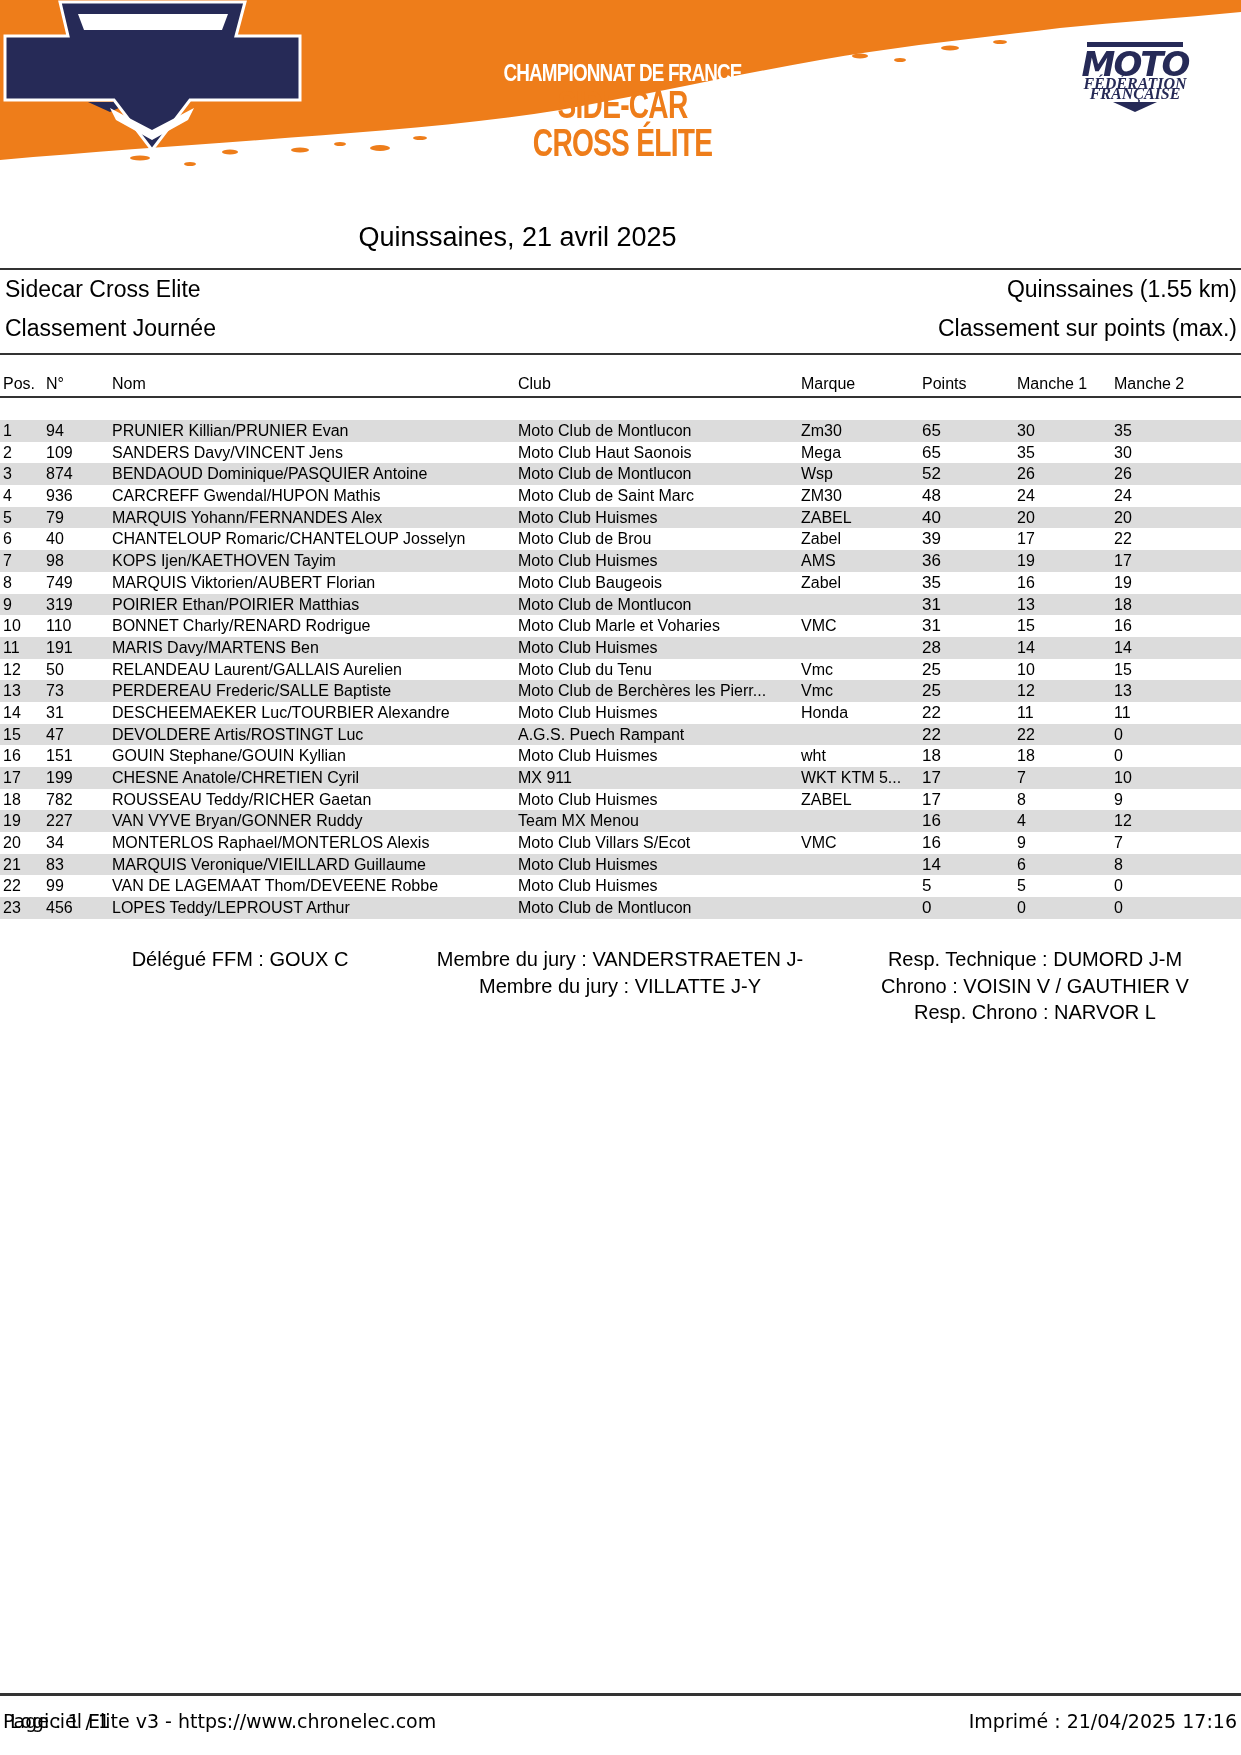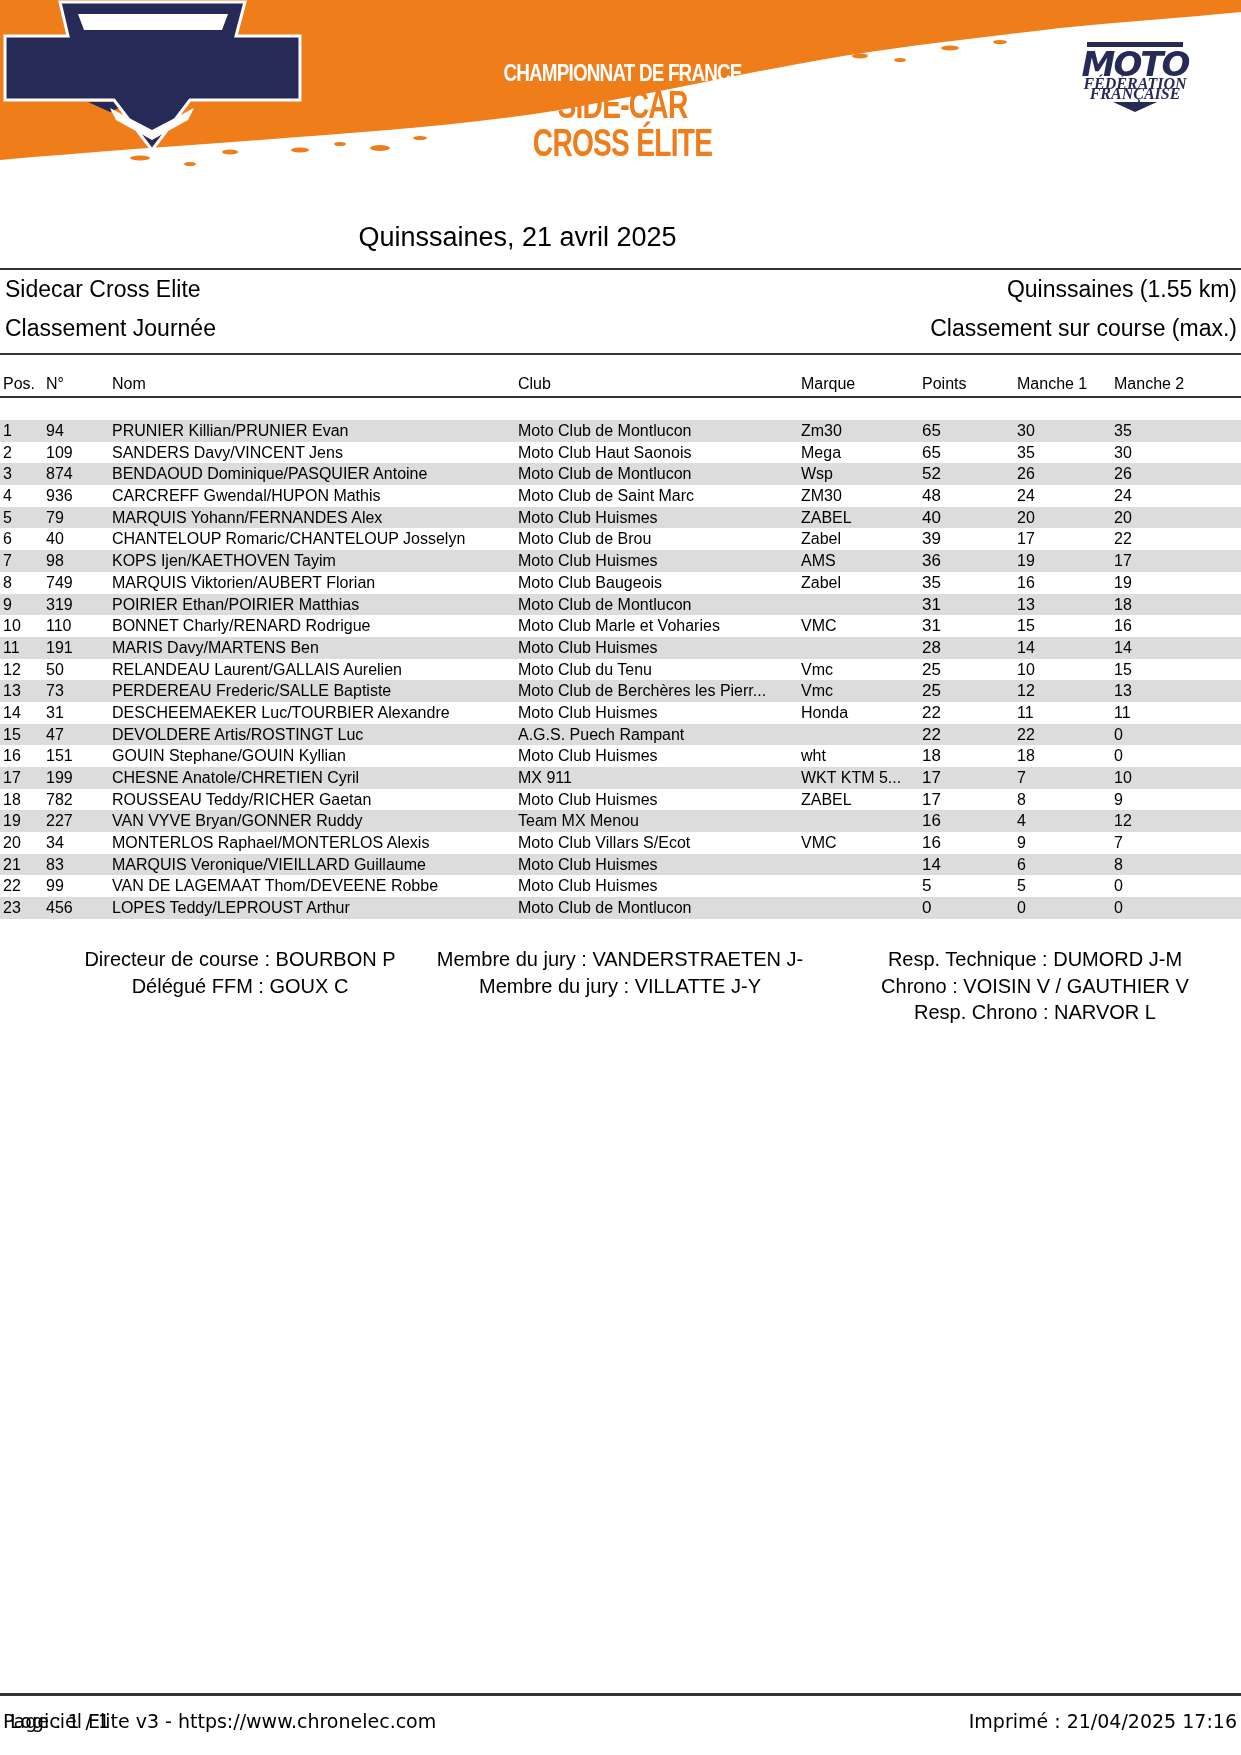"Classement sur course (max.)" div.meta-right { text: course -> points }
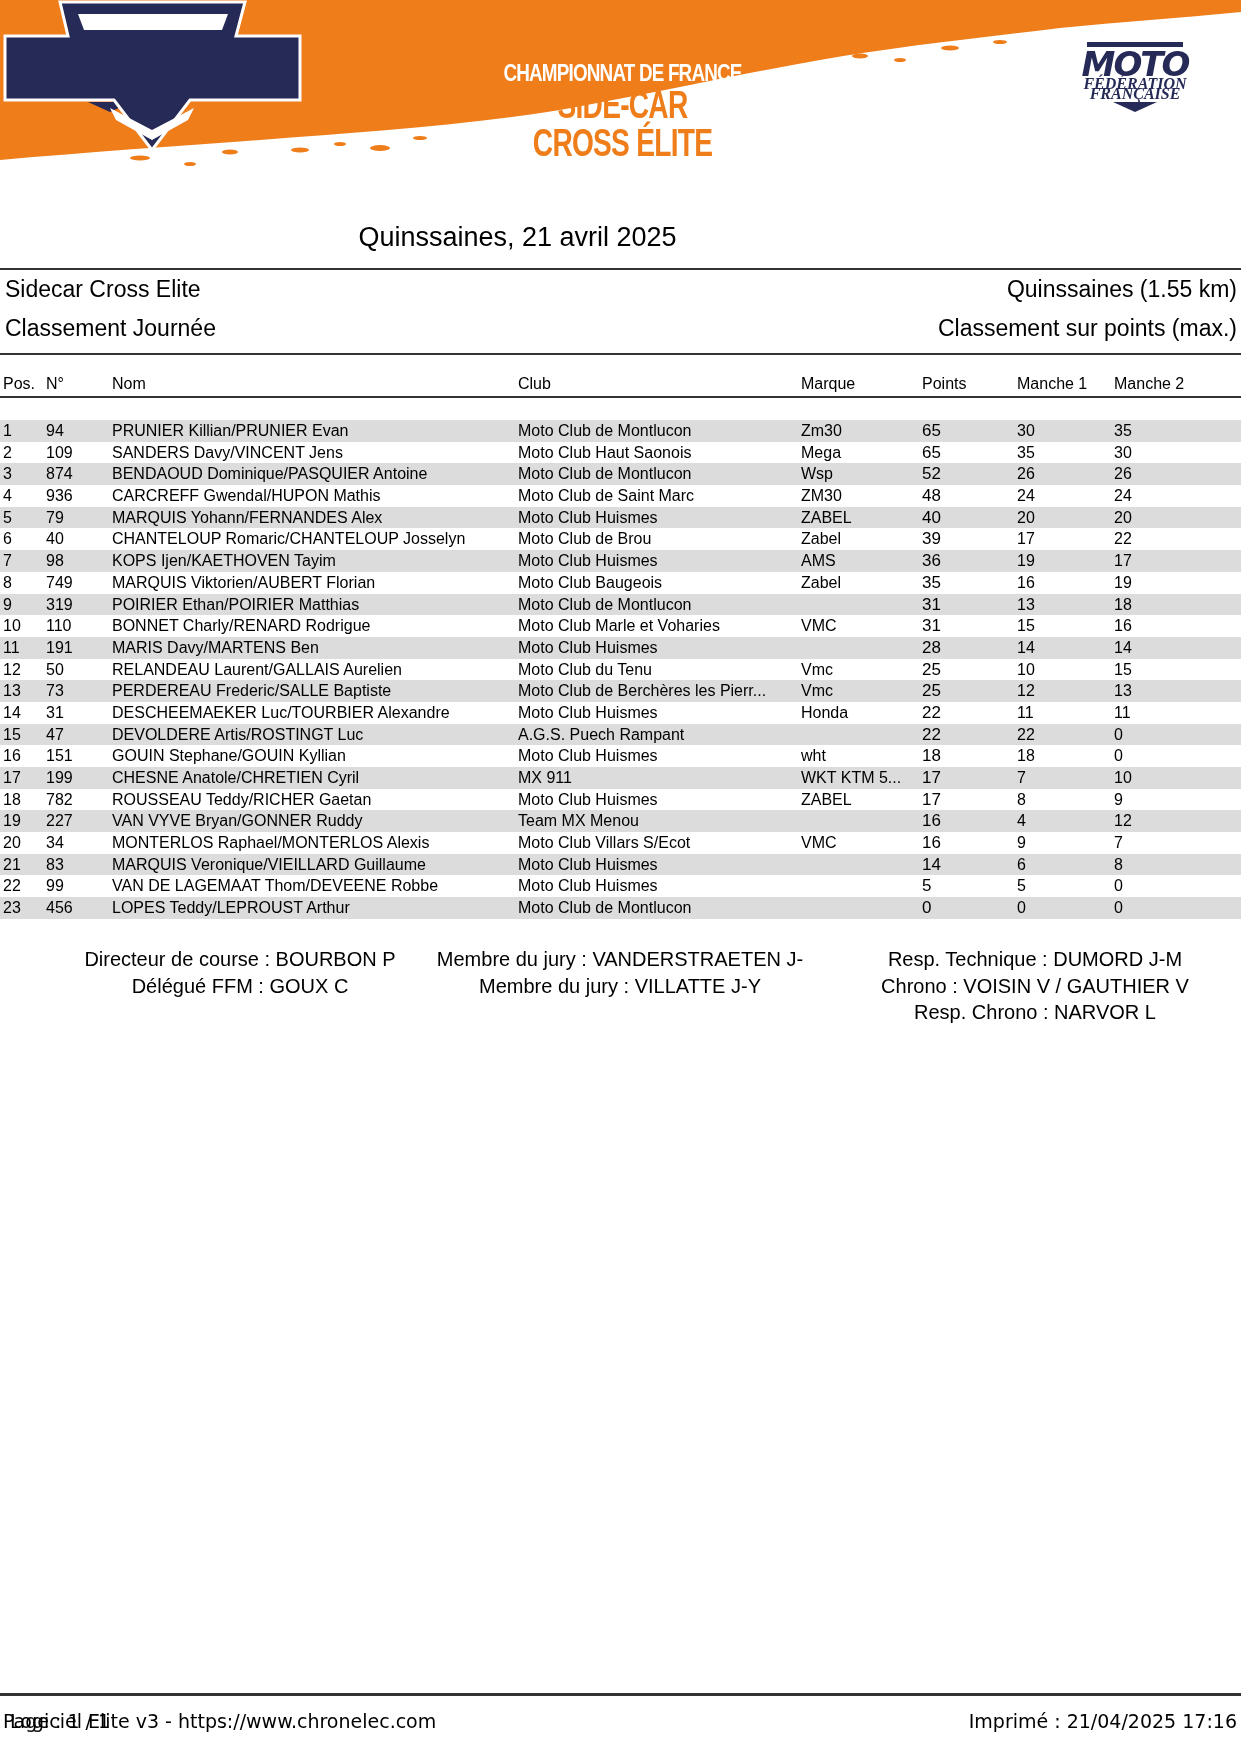"Directeur de course : BOURBON" div { html: <div>Directeur de course : BOURBON P</div> -> none }
